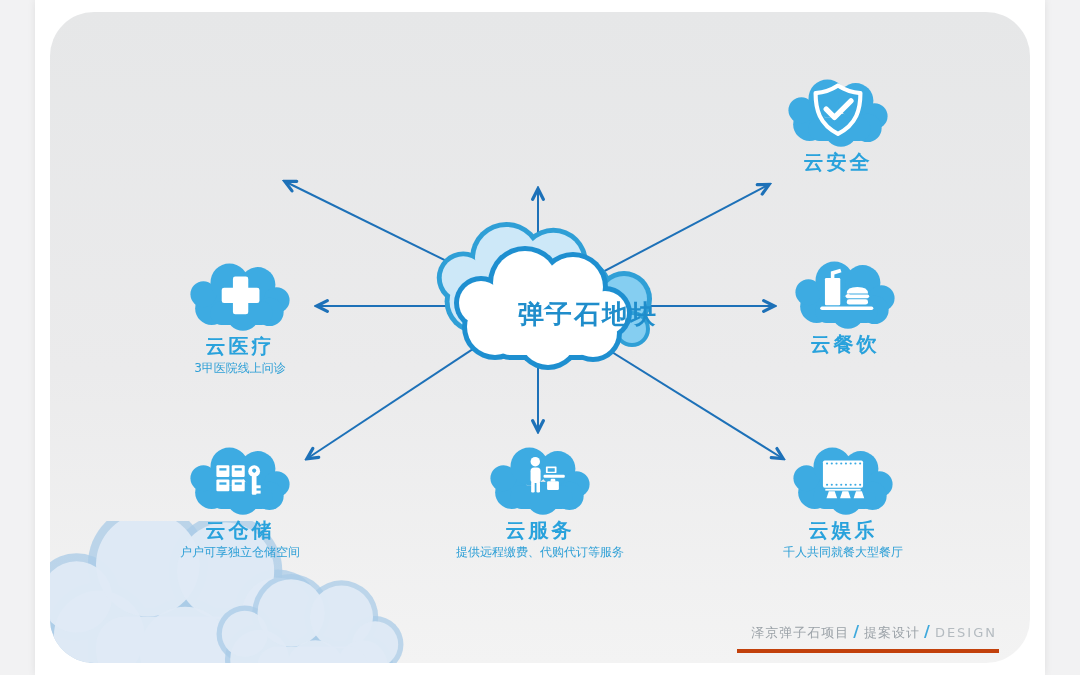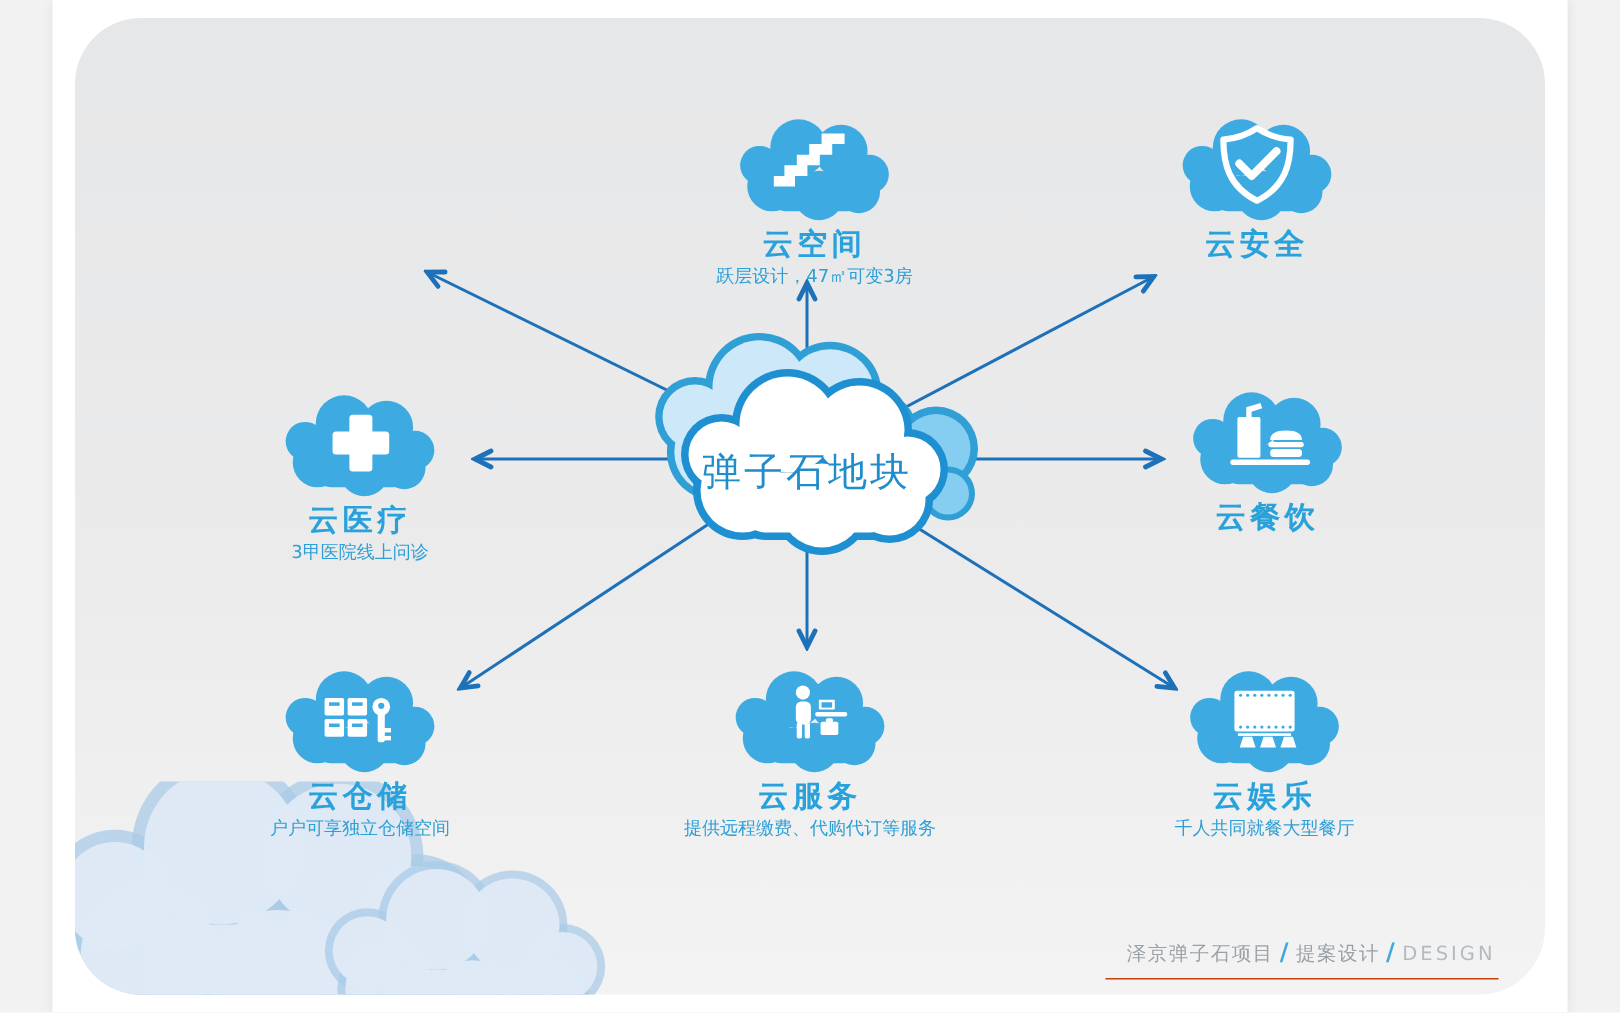"云空间" div.node { html: <div> <svg> <use></use> <path></path> </svg> <div>云空间</div> <div>跃层设计，47㎡可变3房</div> </div> -> none }
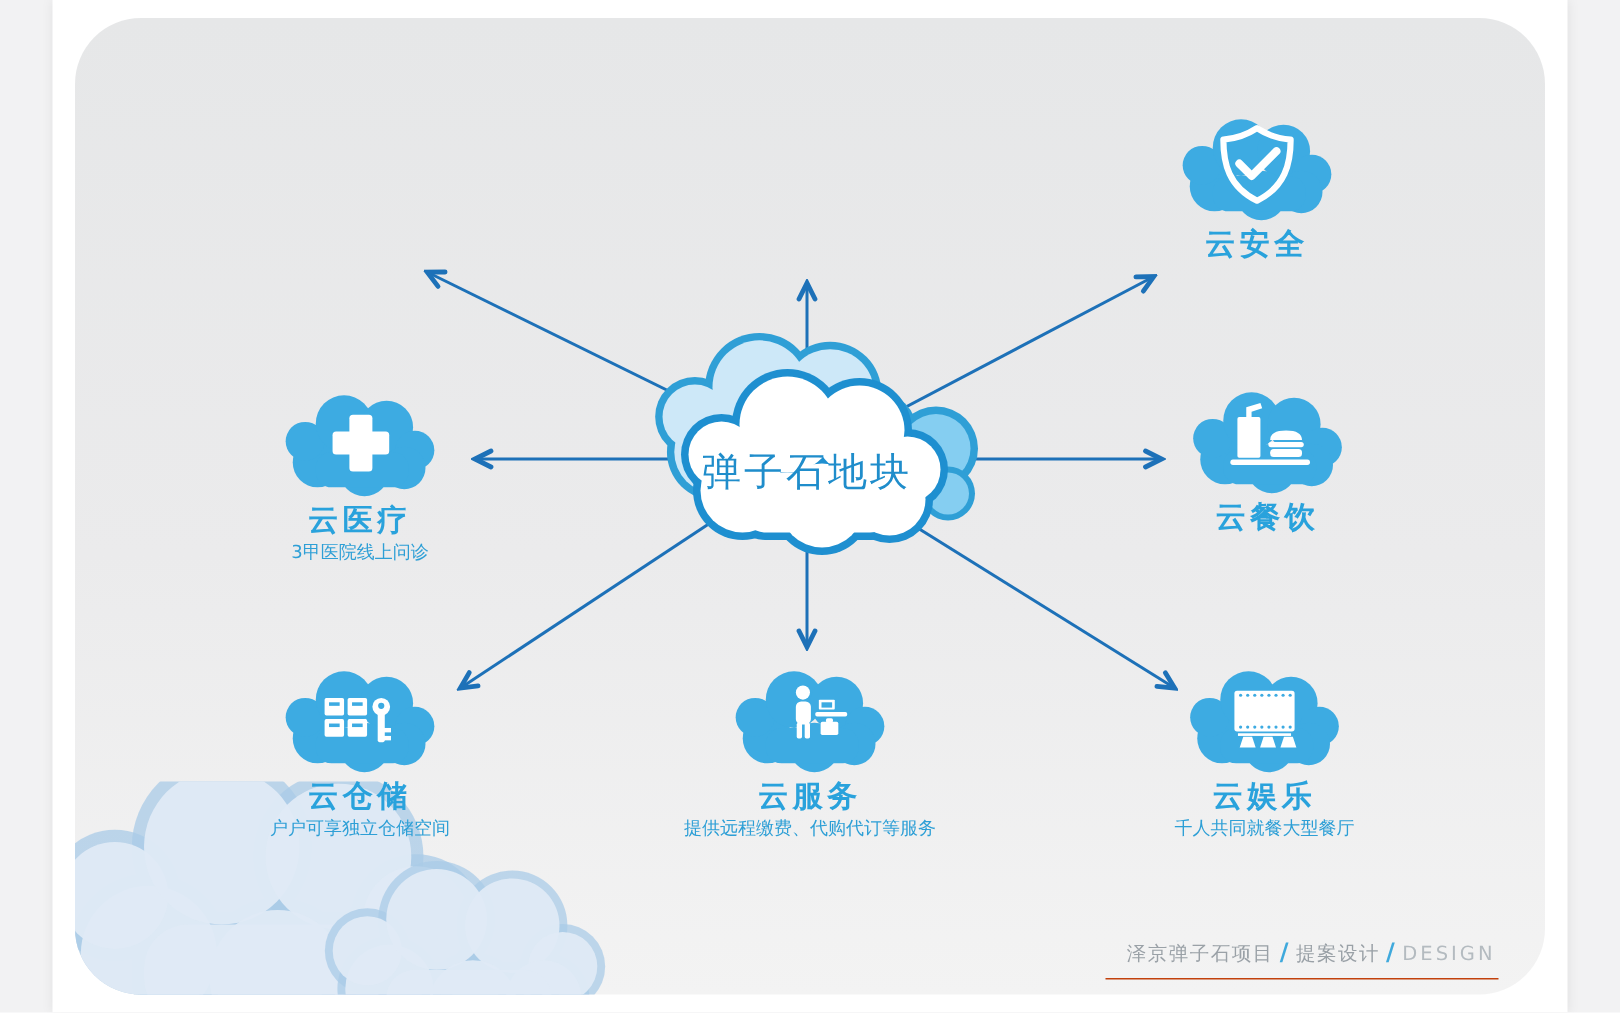"弹子石地块" .hub-label { font-weight: normal -> bold; text-align: center -> right }
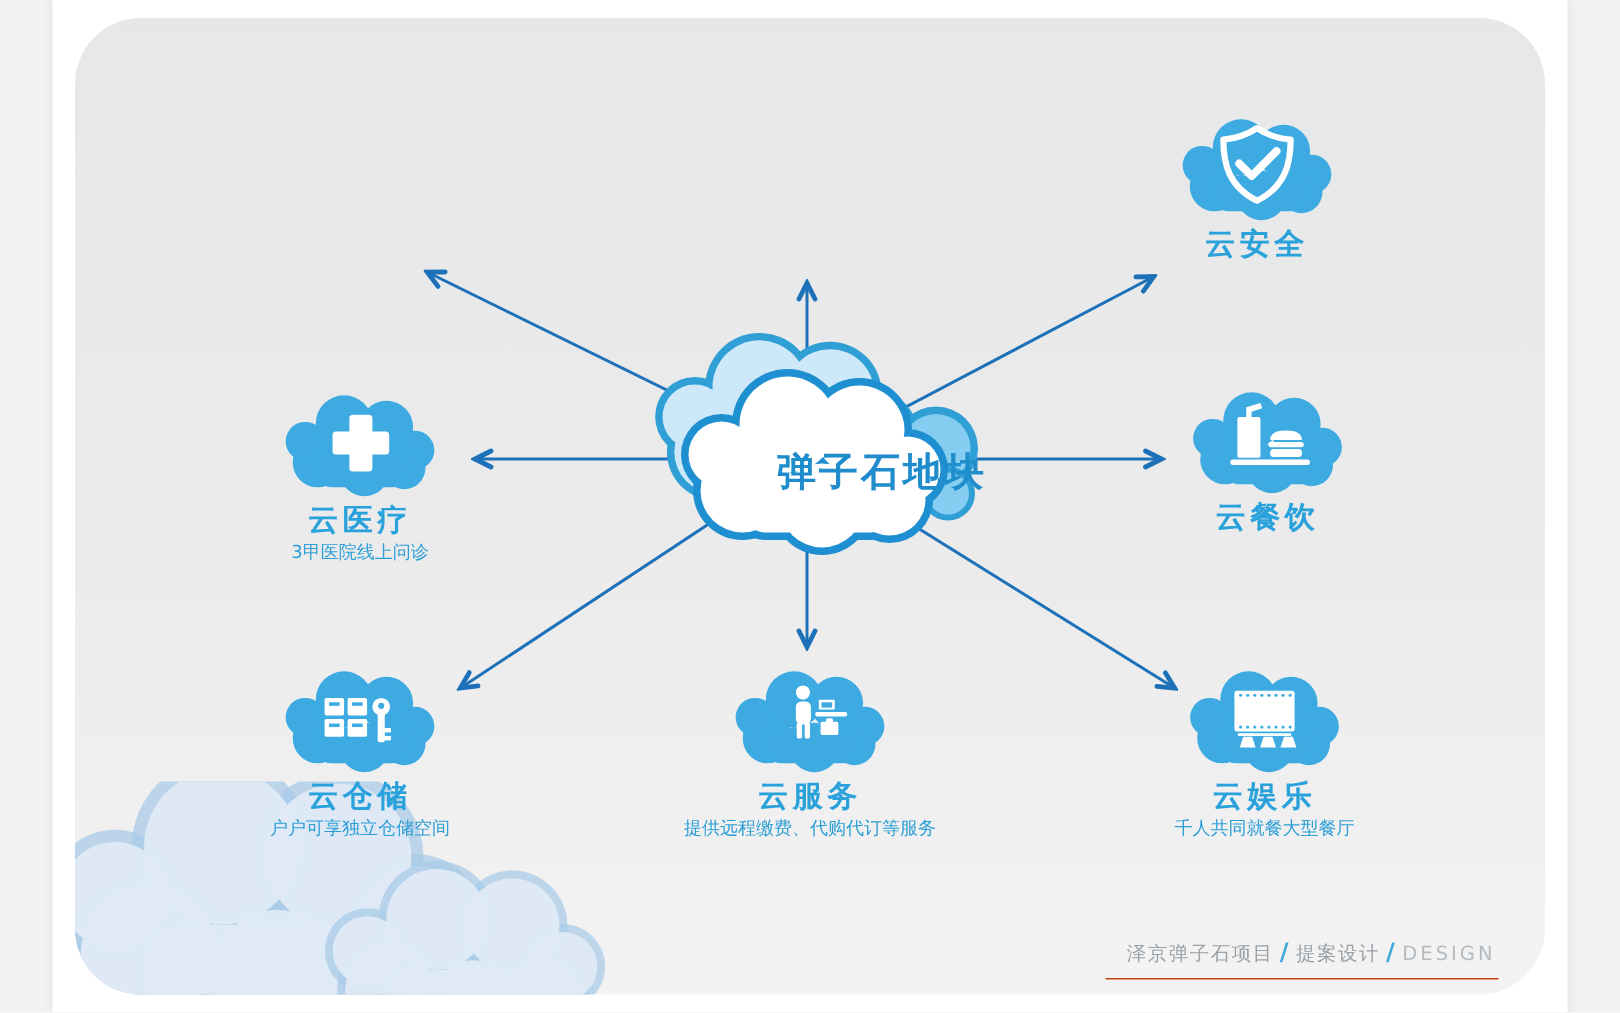"泽京弹子石项目 / 提案设计 / DESIGN" .footer { border-bottom: 1px solid #c2410c -> 4px solid #c2410c }
